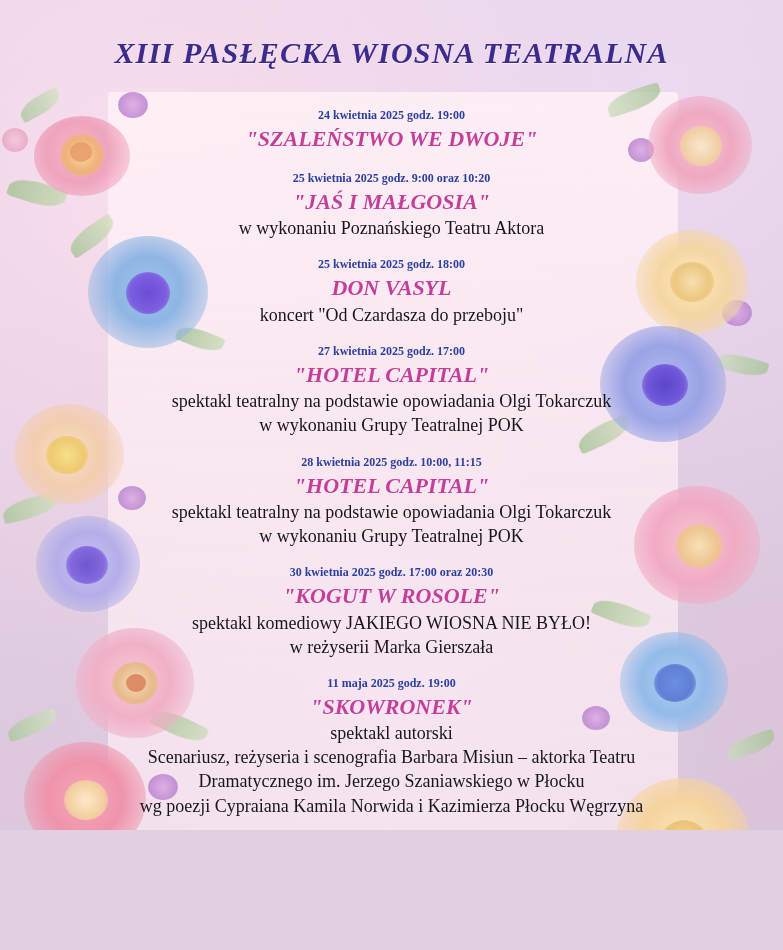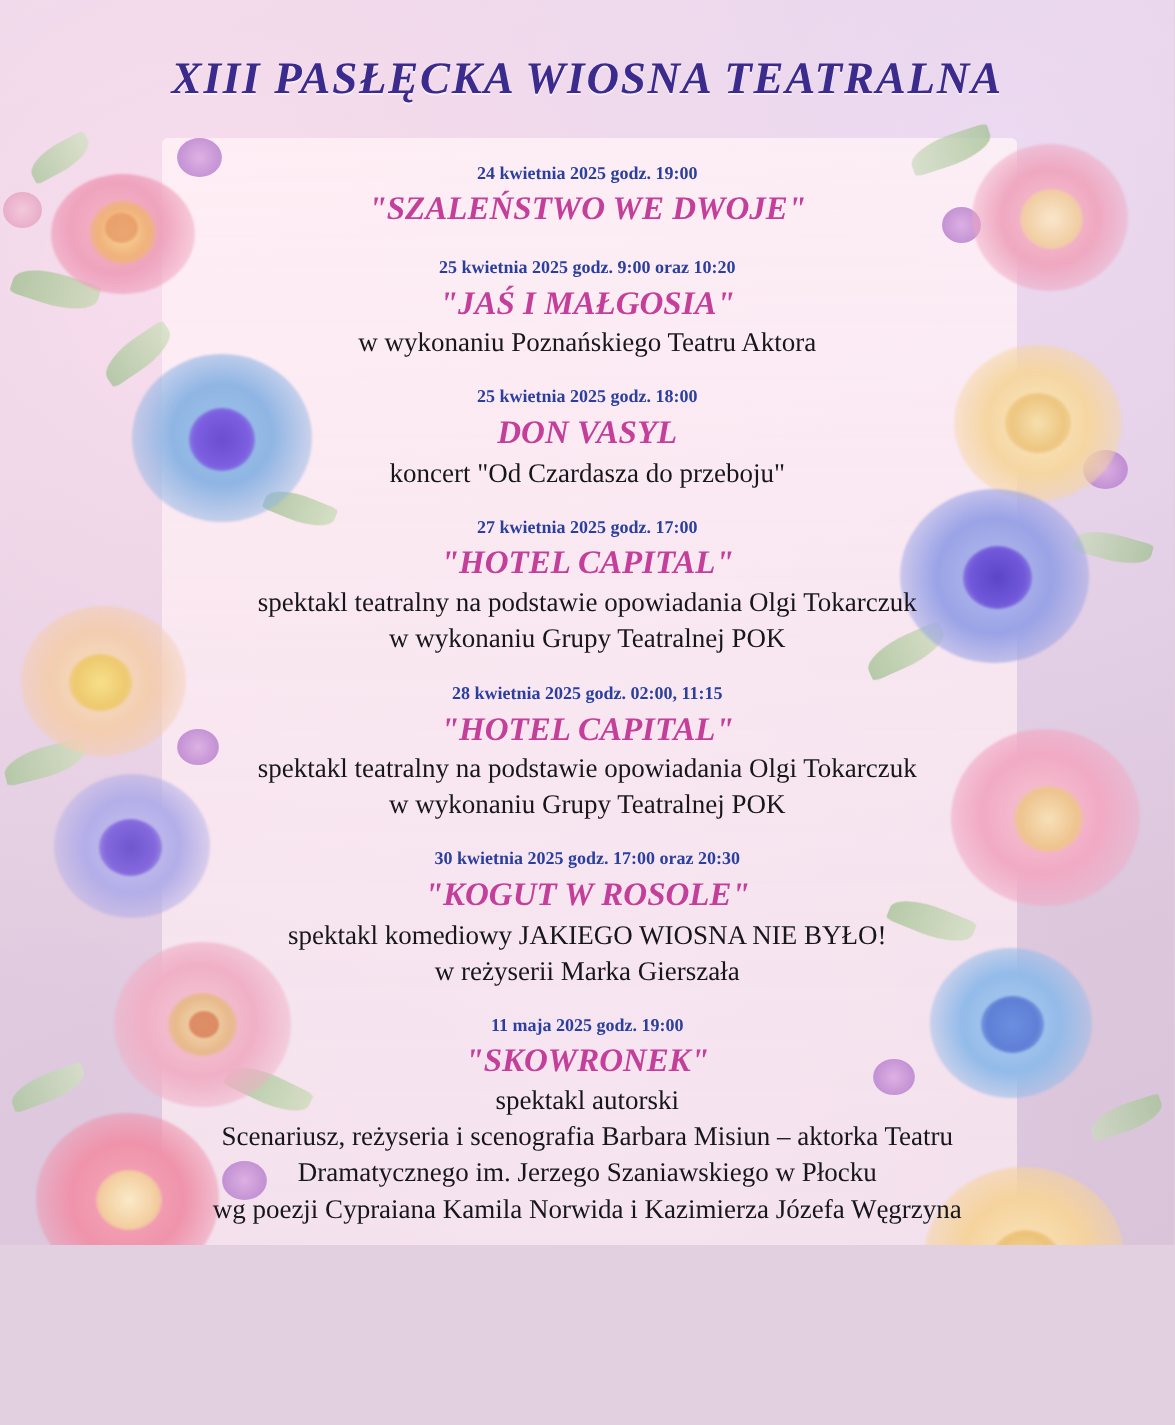"28 kwietnia 2025 godz. 02:00," div.when { text: 02:00 -> 10:00 }
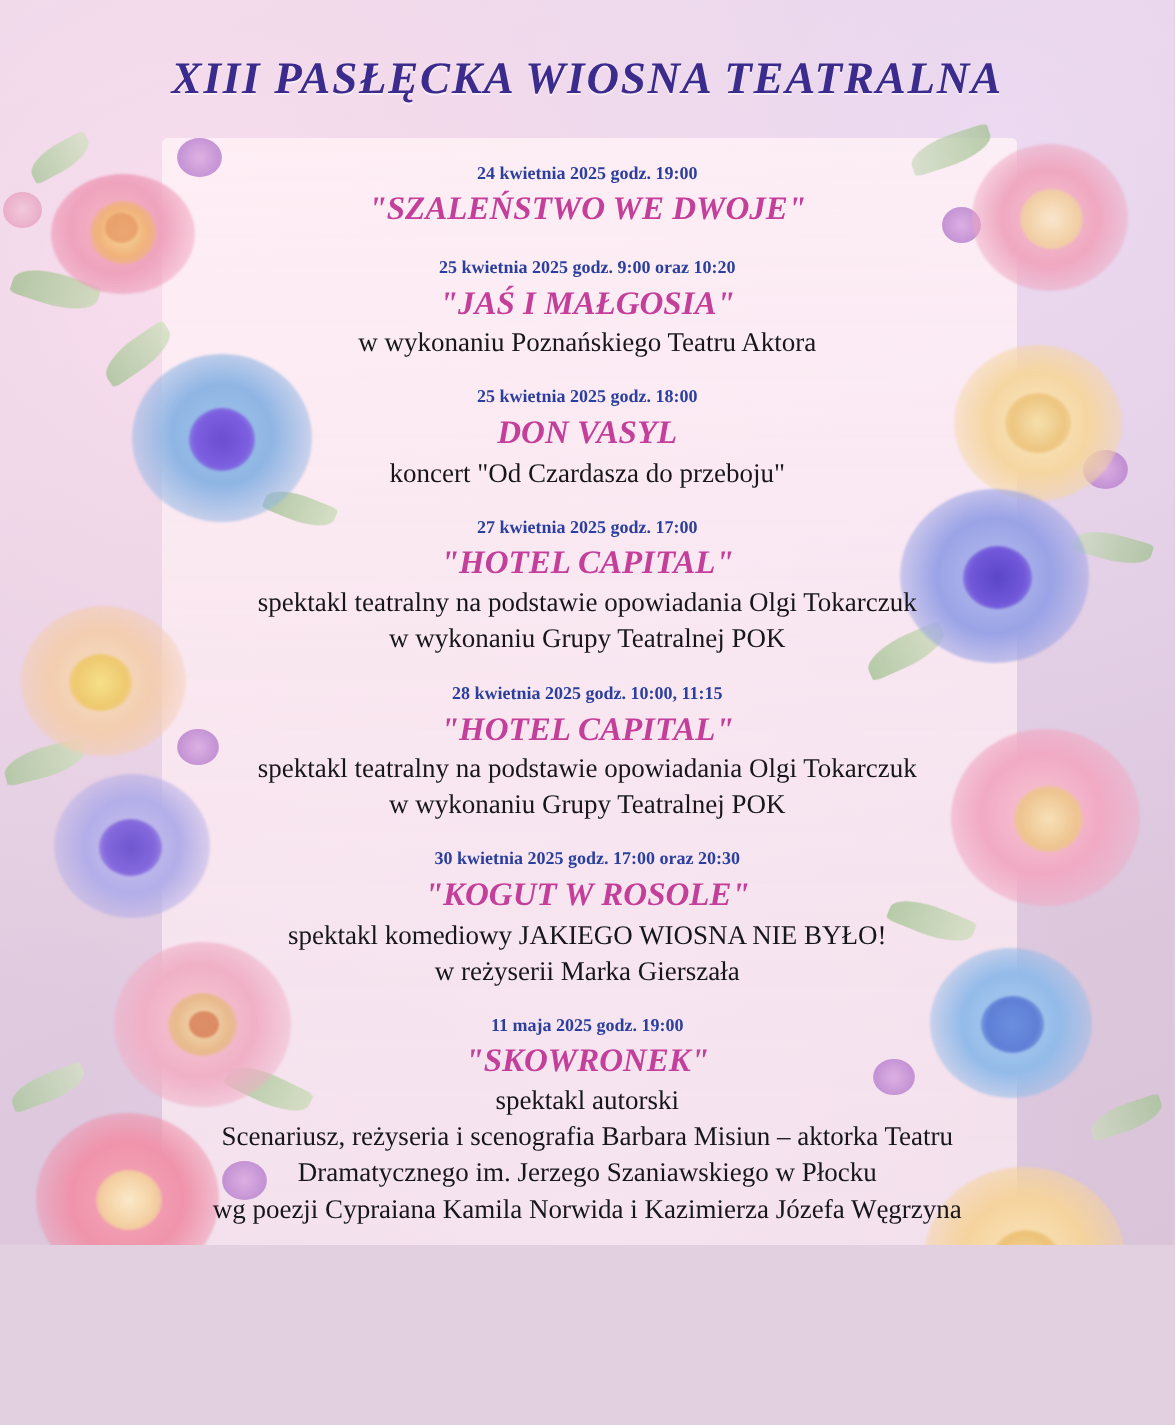"wg poezji Cypraiana Kamila Norwida" div.desc { text: Józefa -> Płocku }
